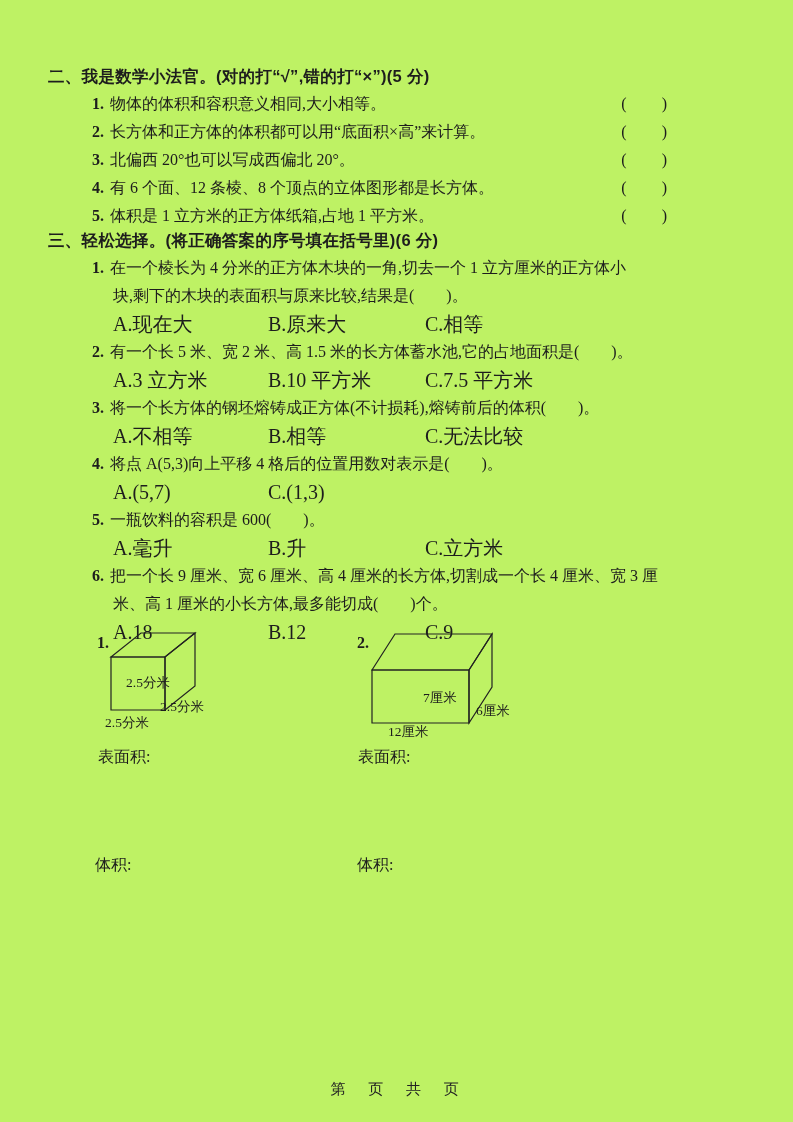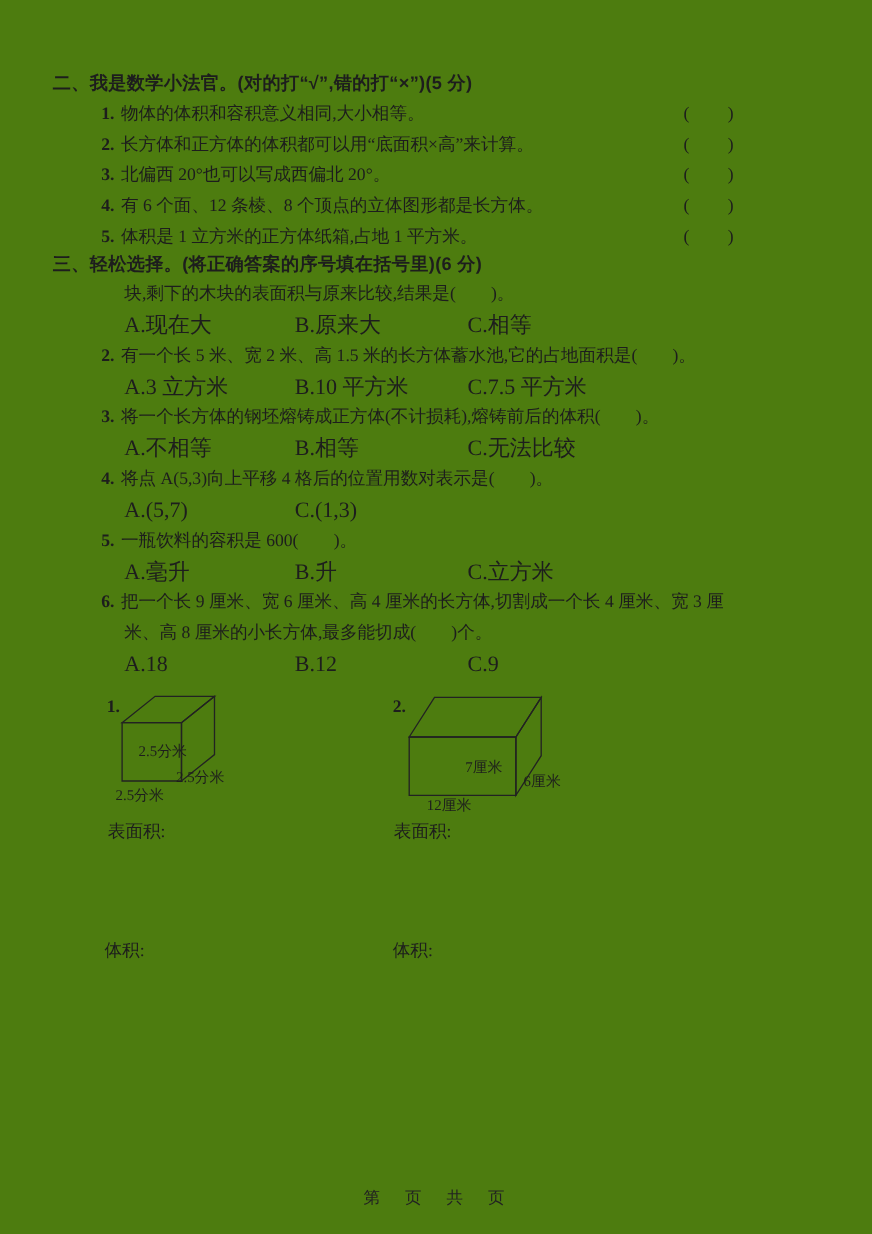"二、我是数学小法官。(对的打“√”,错的打“×”)(5 分)" .page { background: #4d7c0f -> #bef264 }
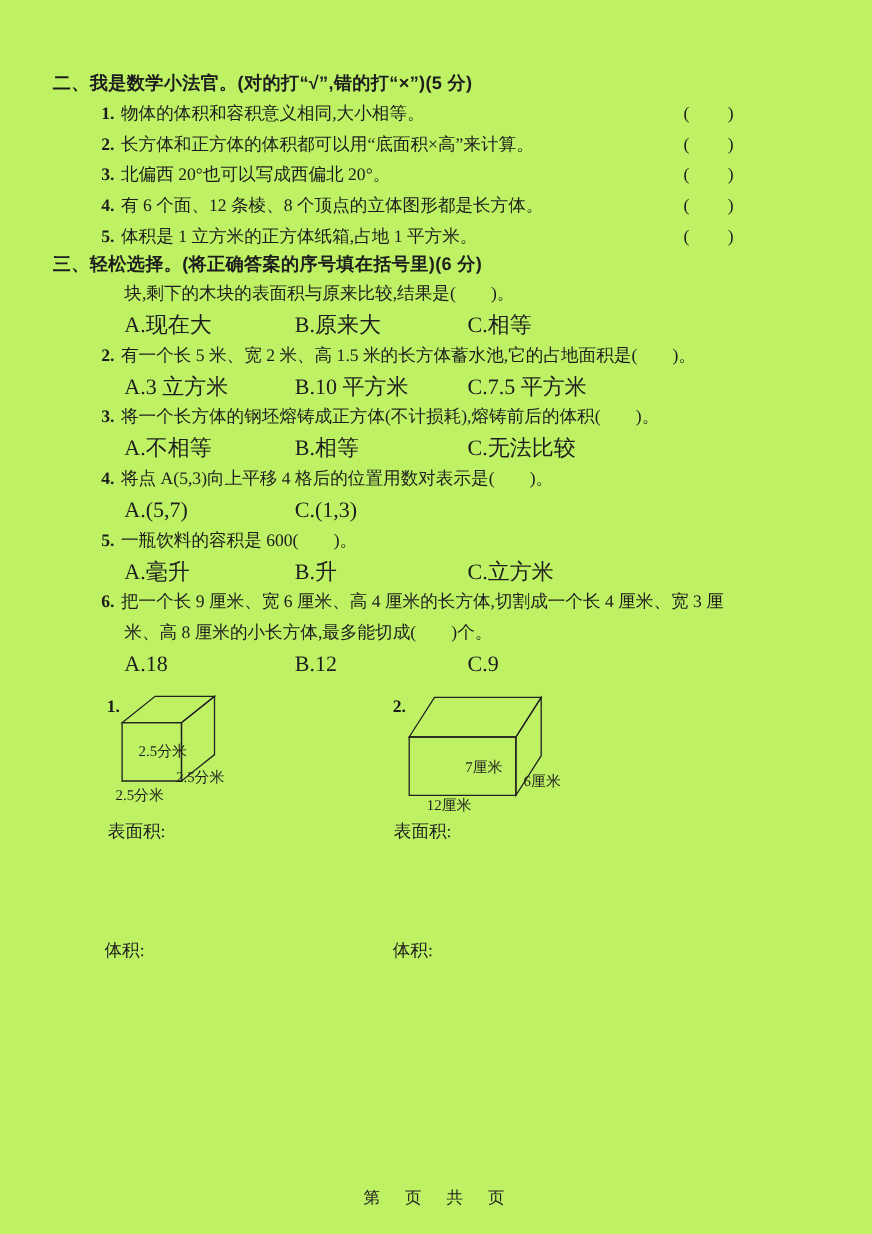"1. 在一个棱长为 4 分米的正方体木块的一角,切去一个 1" div.q-line { html: none -> <div><span>1.</span><span>在一个棱长为 4 分米的正方体木块的一角,切去一个 1 立方厘米的正方体小</span></div> }
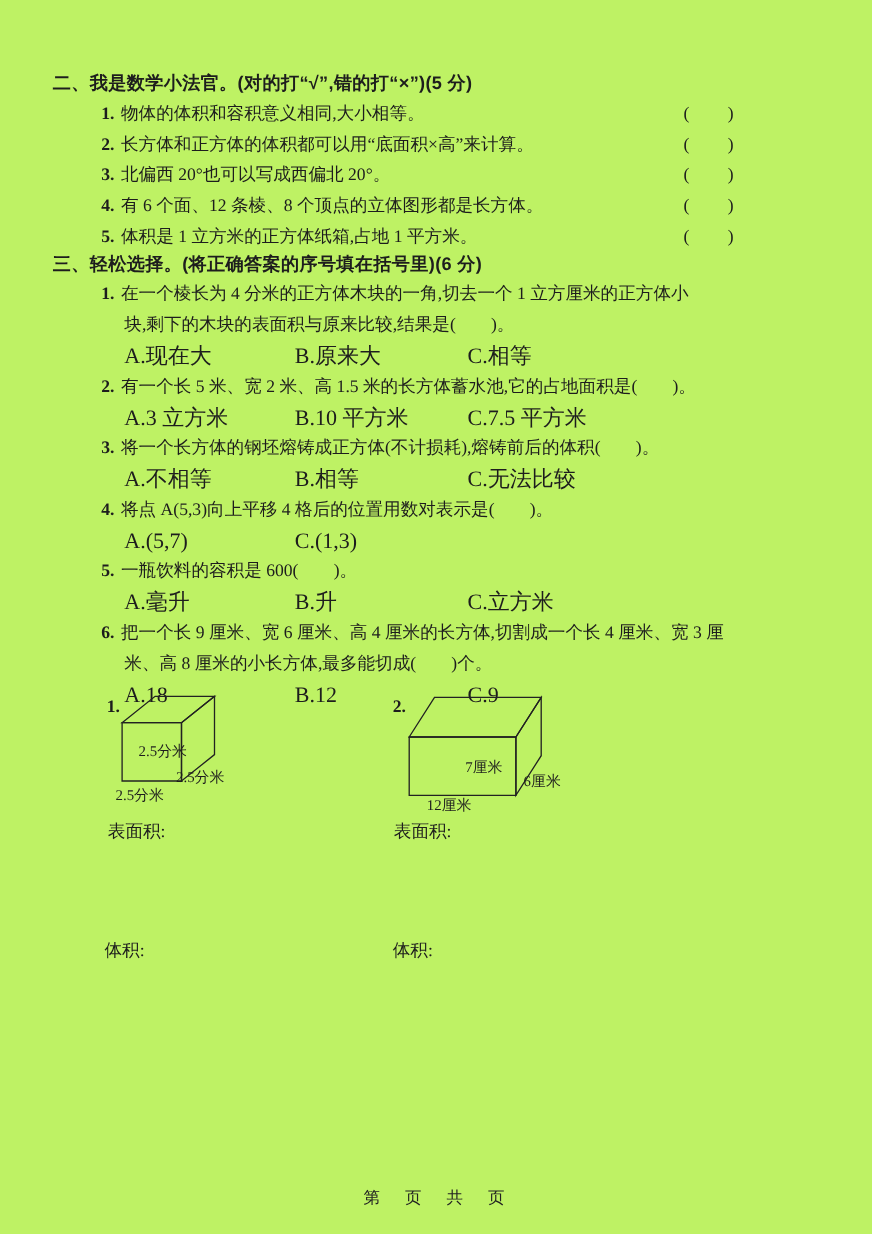"米、高 8 厘米的小长方体,最多能切成( )个。" div.q-line { text: 8 -> 1 }
